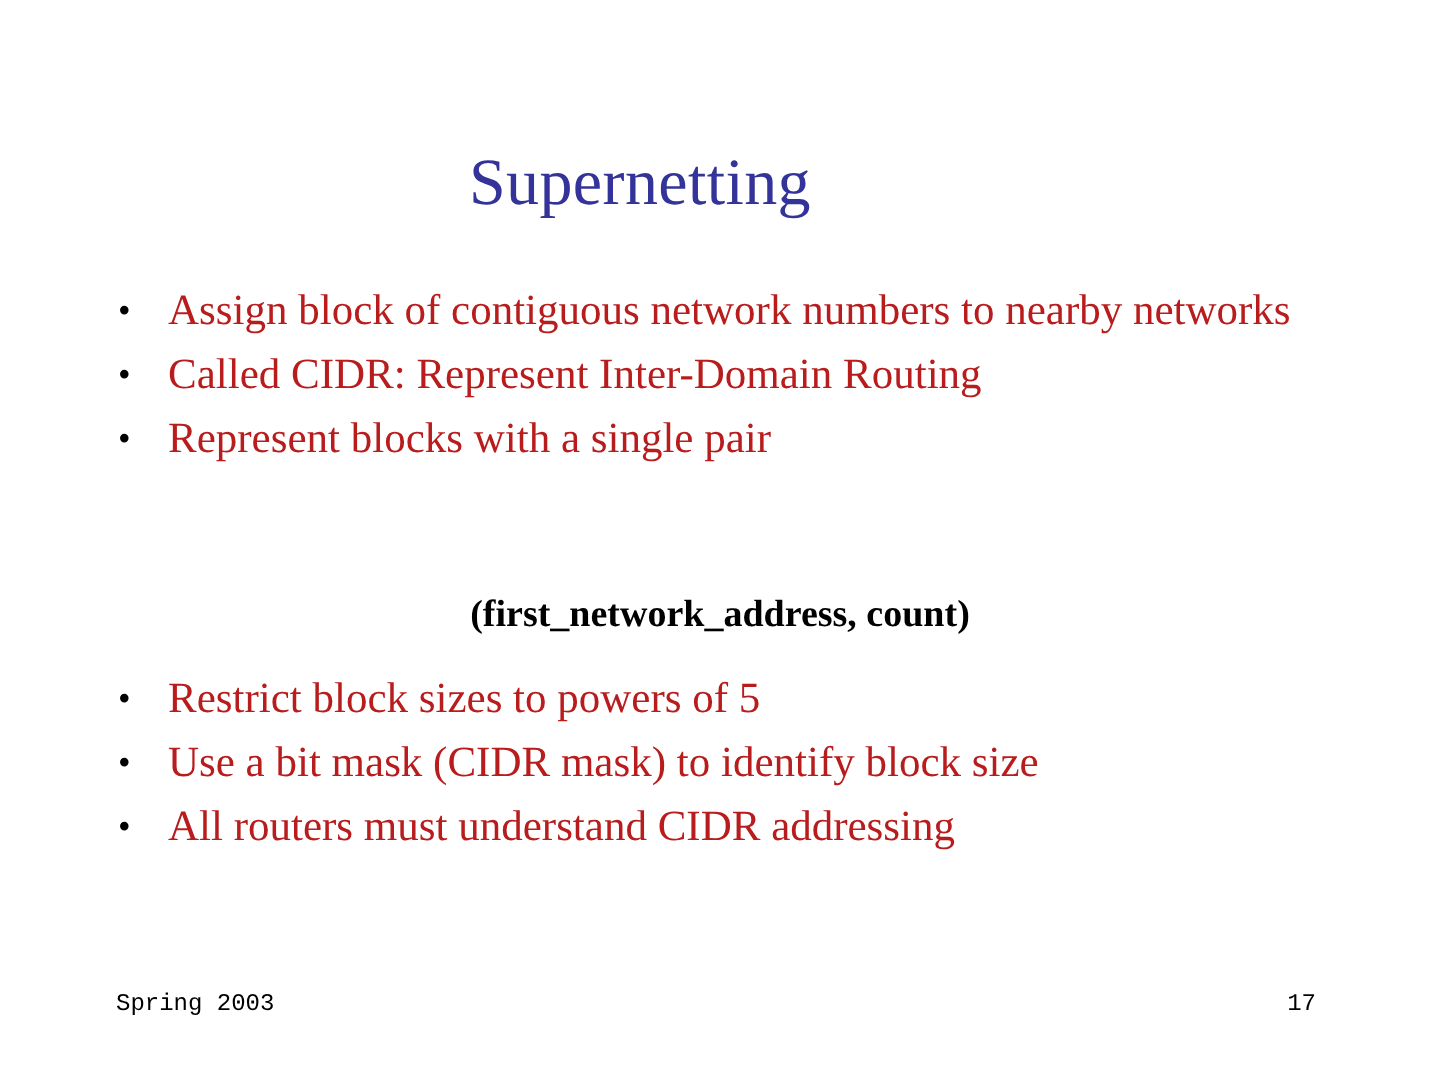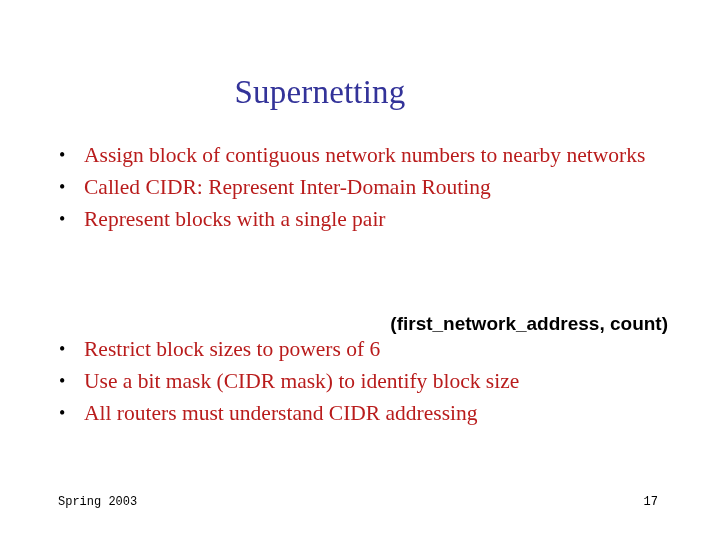"(first_network_address, count)" #code-line { font-family: Liberation Sans, sans-serif -> Liberation Serif, serif; text-align: right -> center; top: 312px -> 296px }
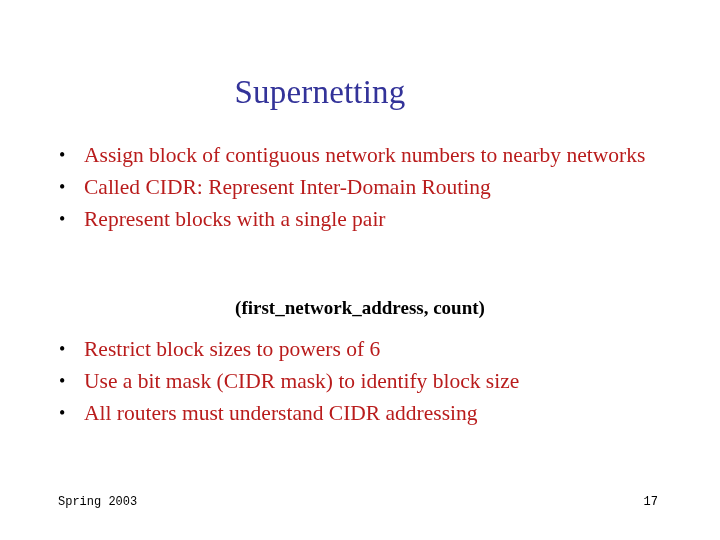"Restrict block sizes to powers" span.bullet-text { text: 6 -> 5 }
